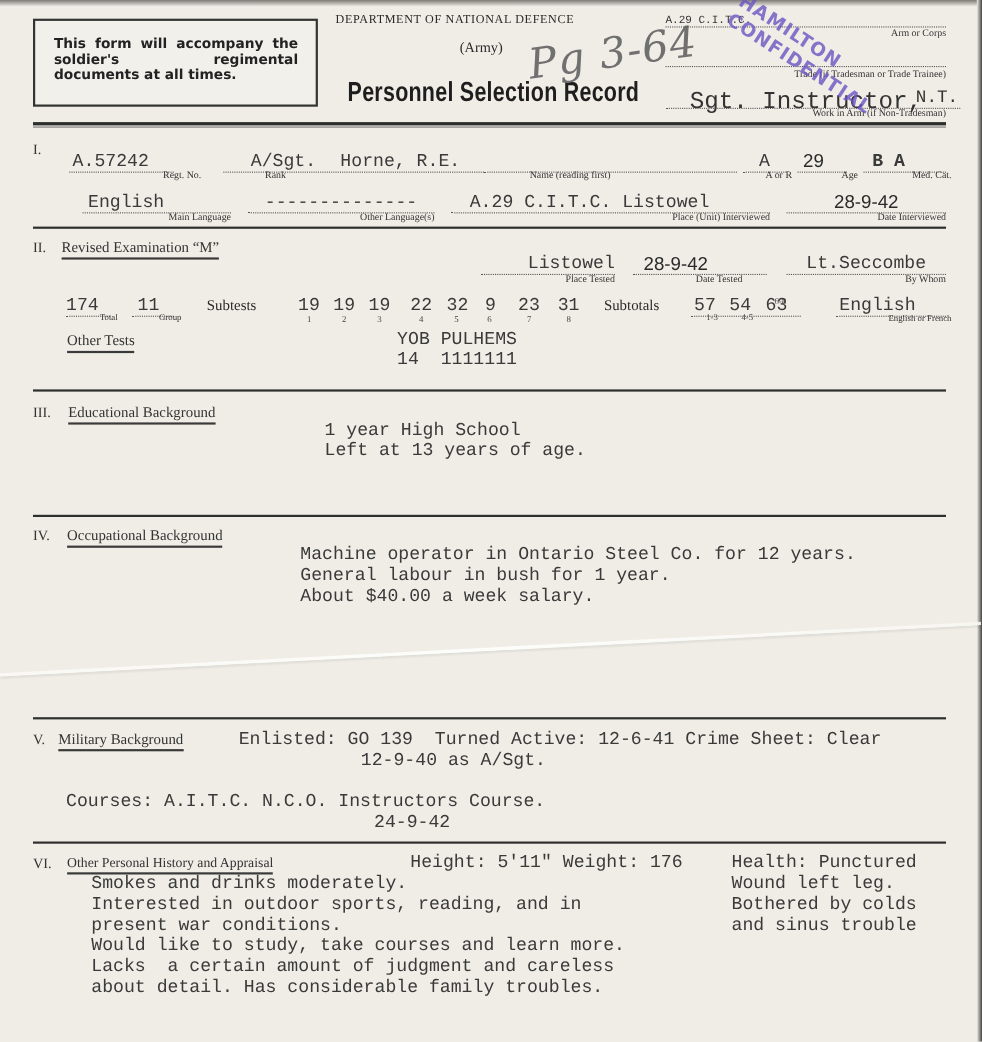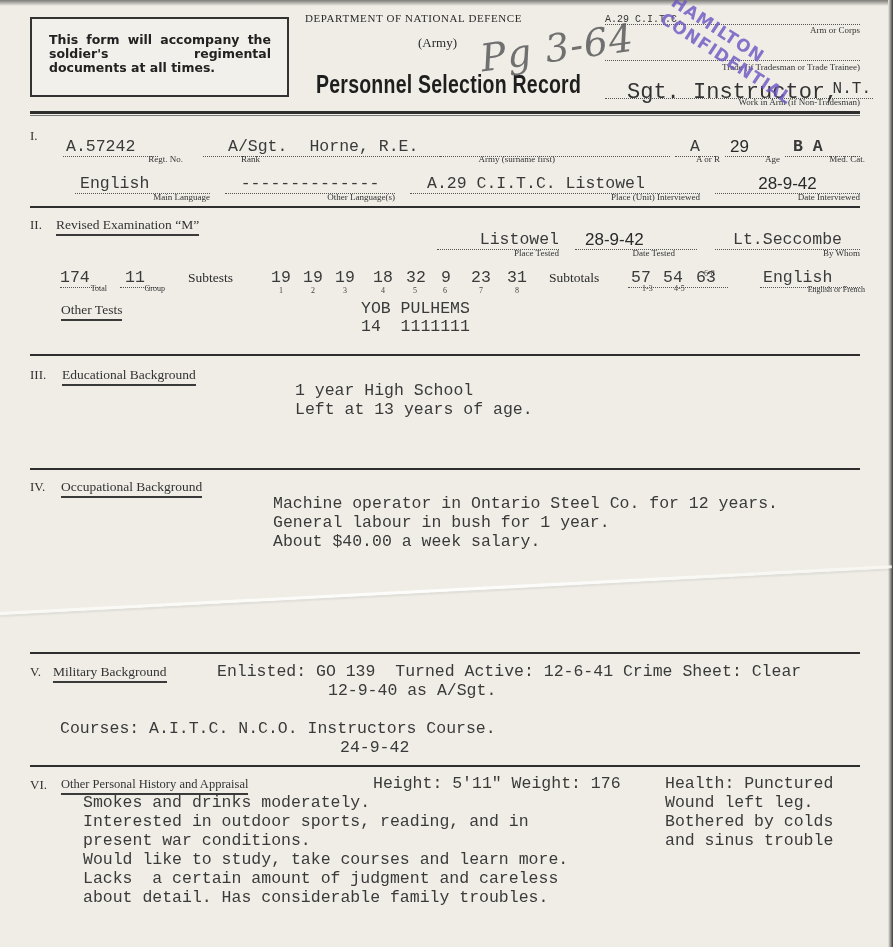"Army (surname first)" div.abs { text: Army (surname -> Name (reading }
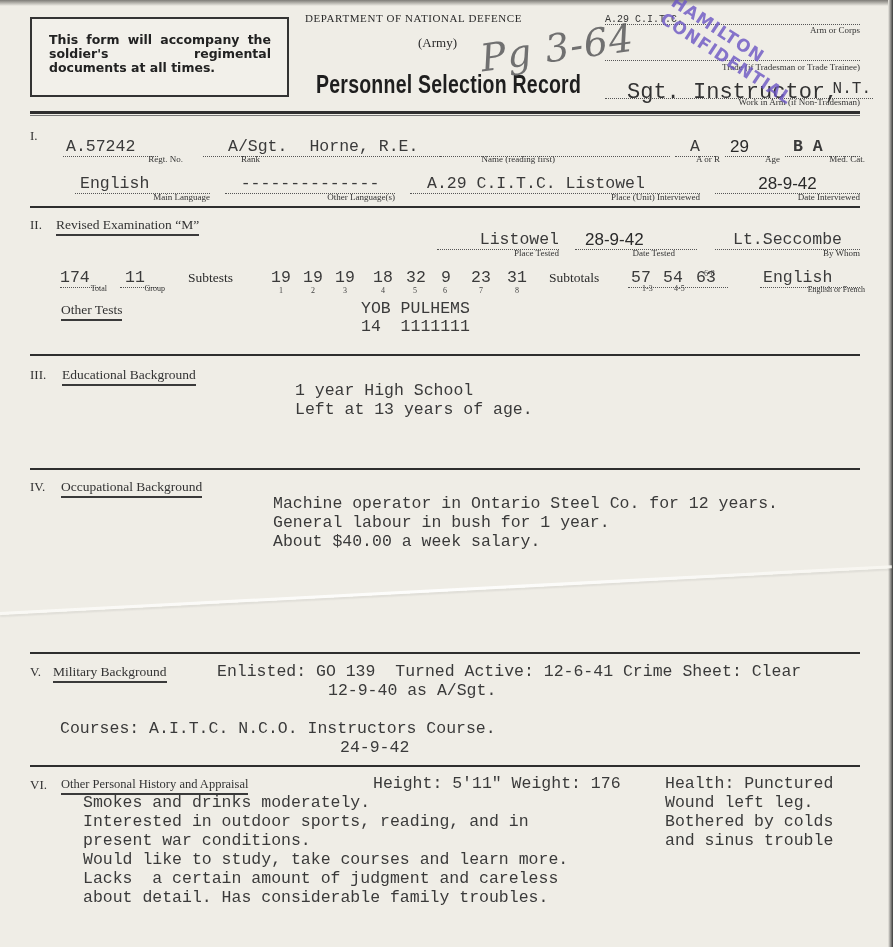"18" span.abs { text: 18 -> 22 }
